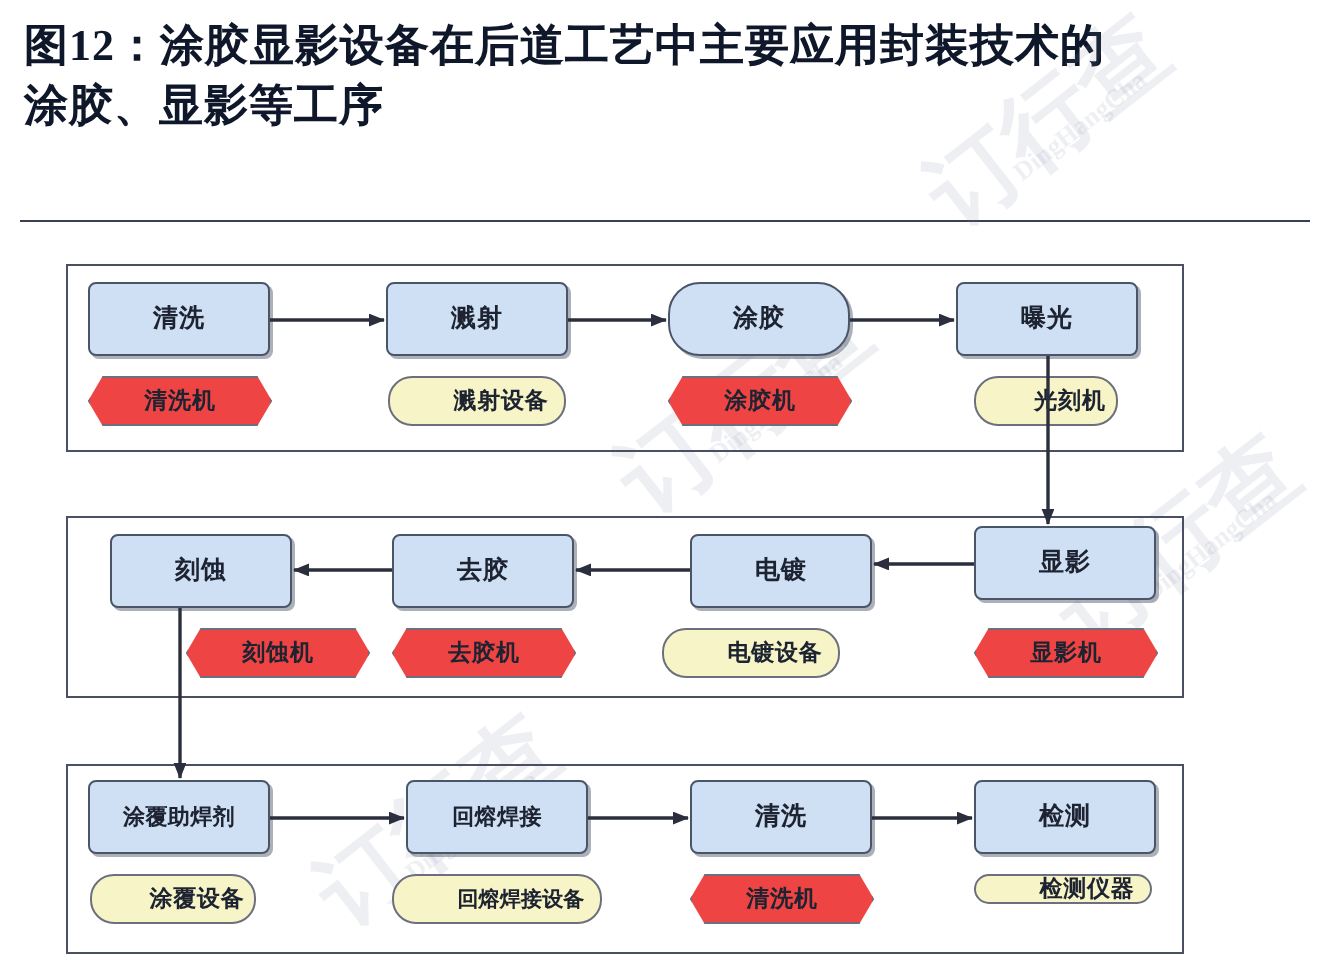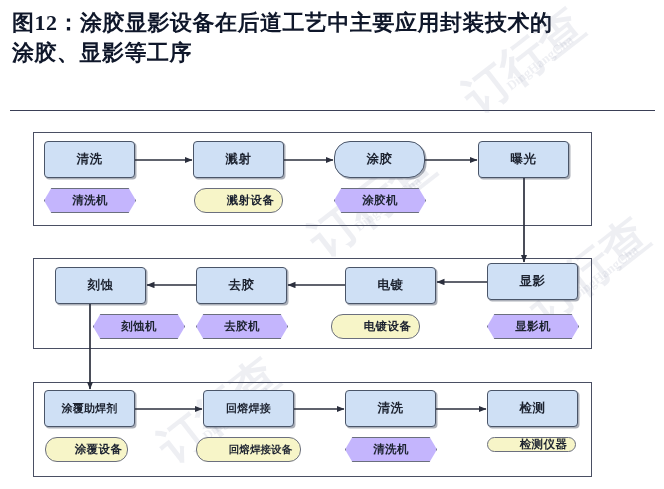"清洗机" .tag.hex { background: #c4b5fd -> #ef4444 }
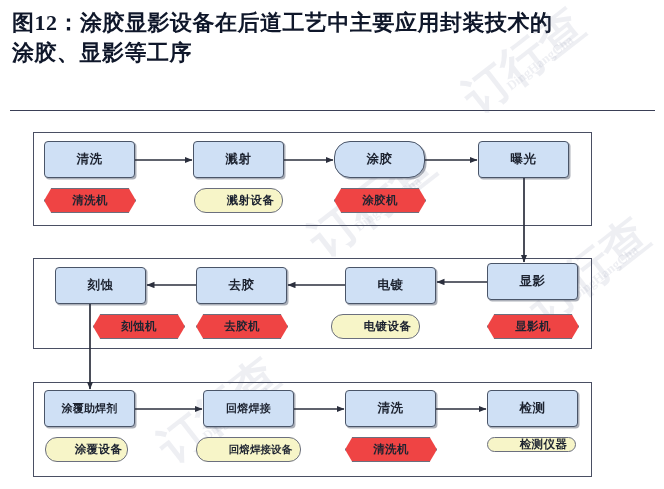"光刻机" div.tag { html: none -> <div>光刻机</div> }
